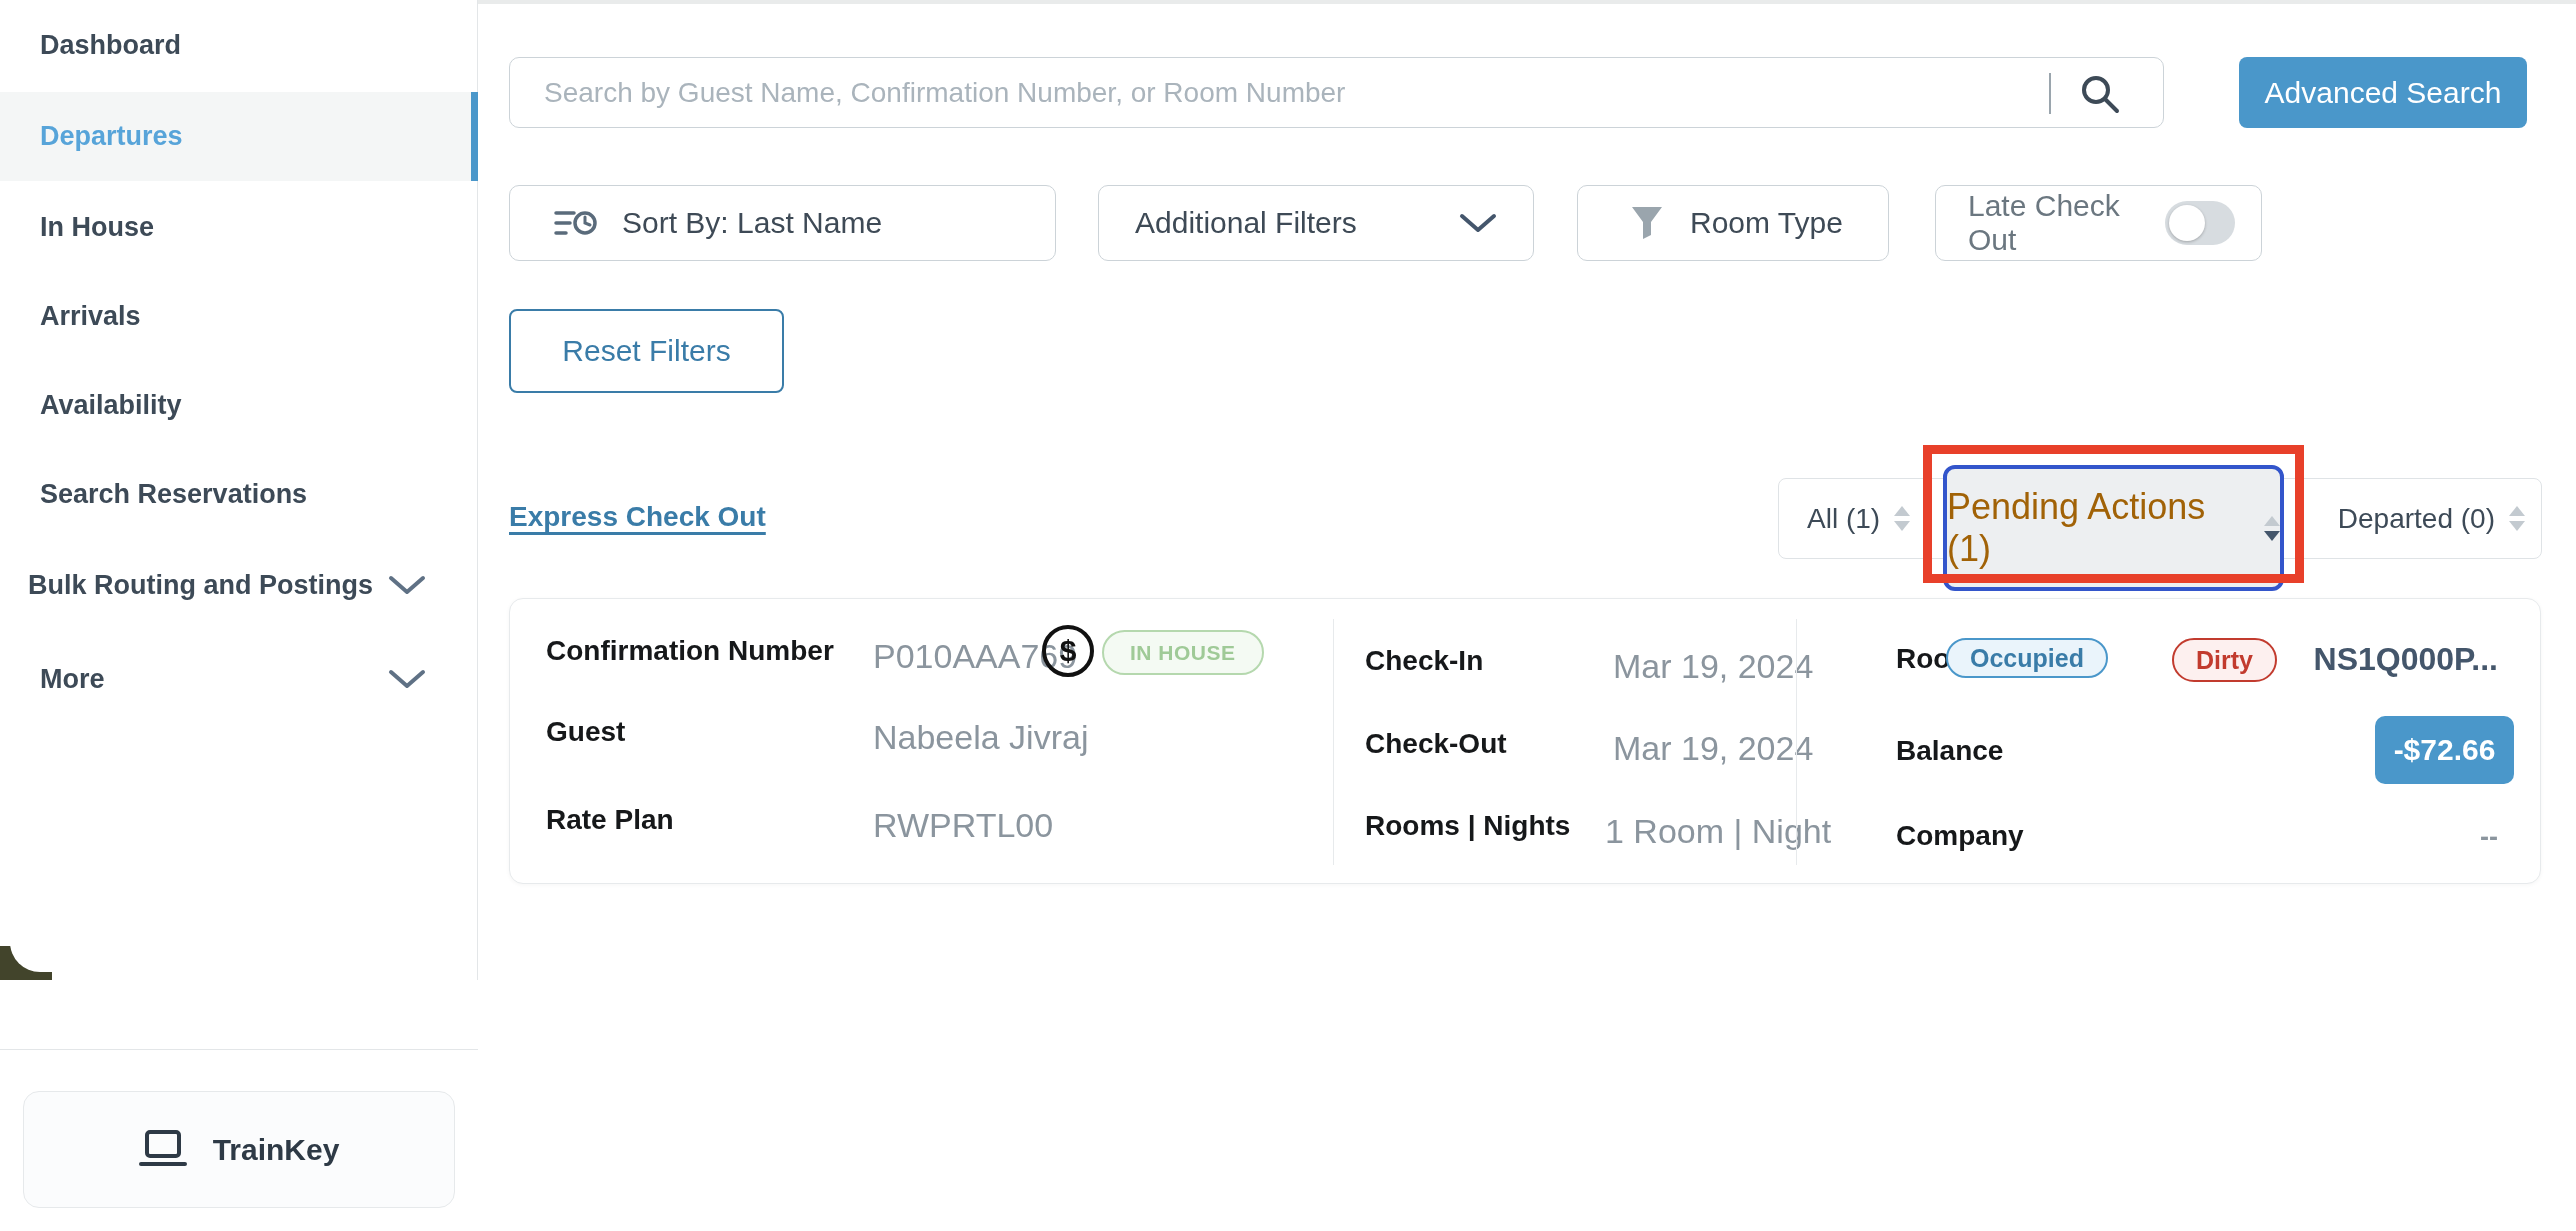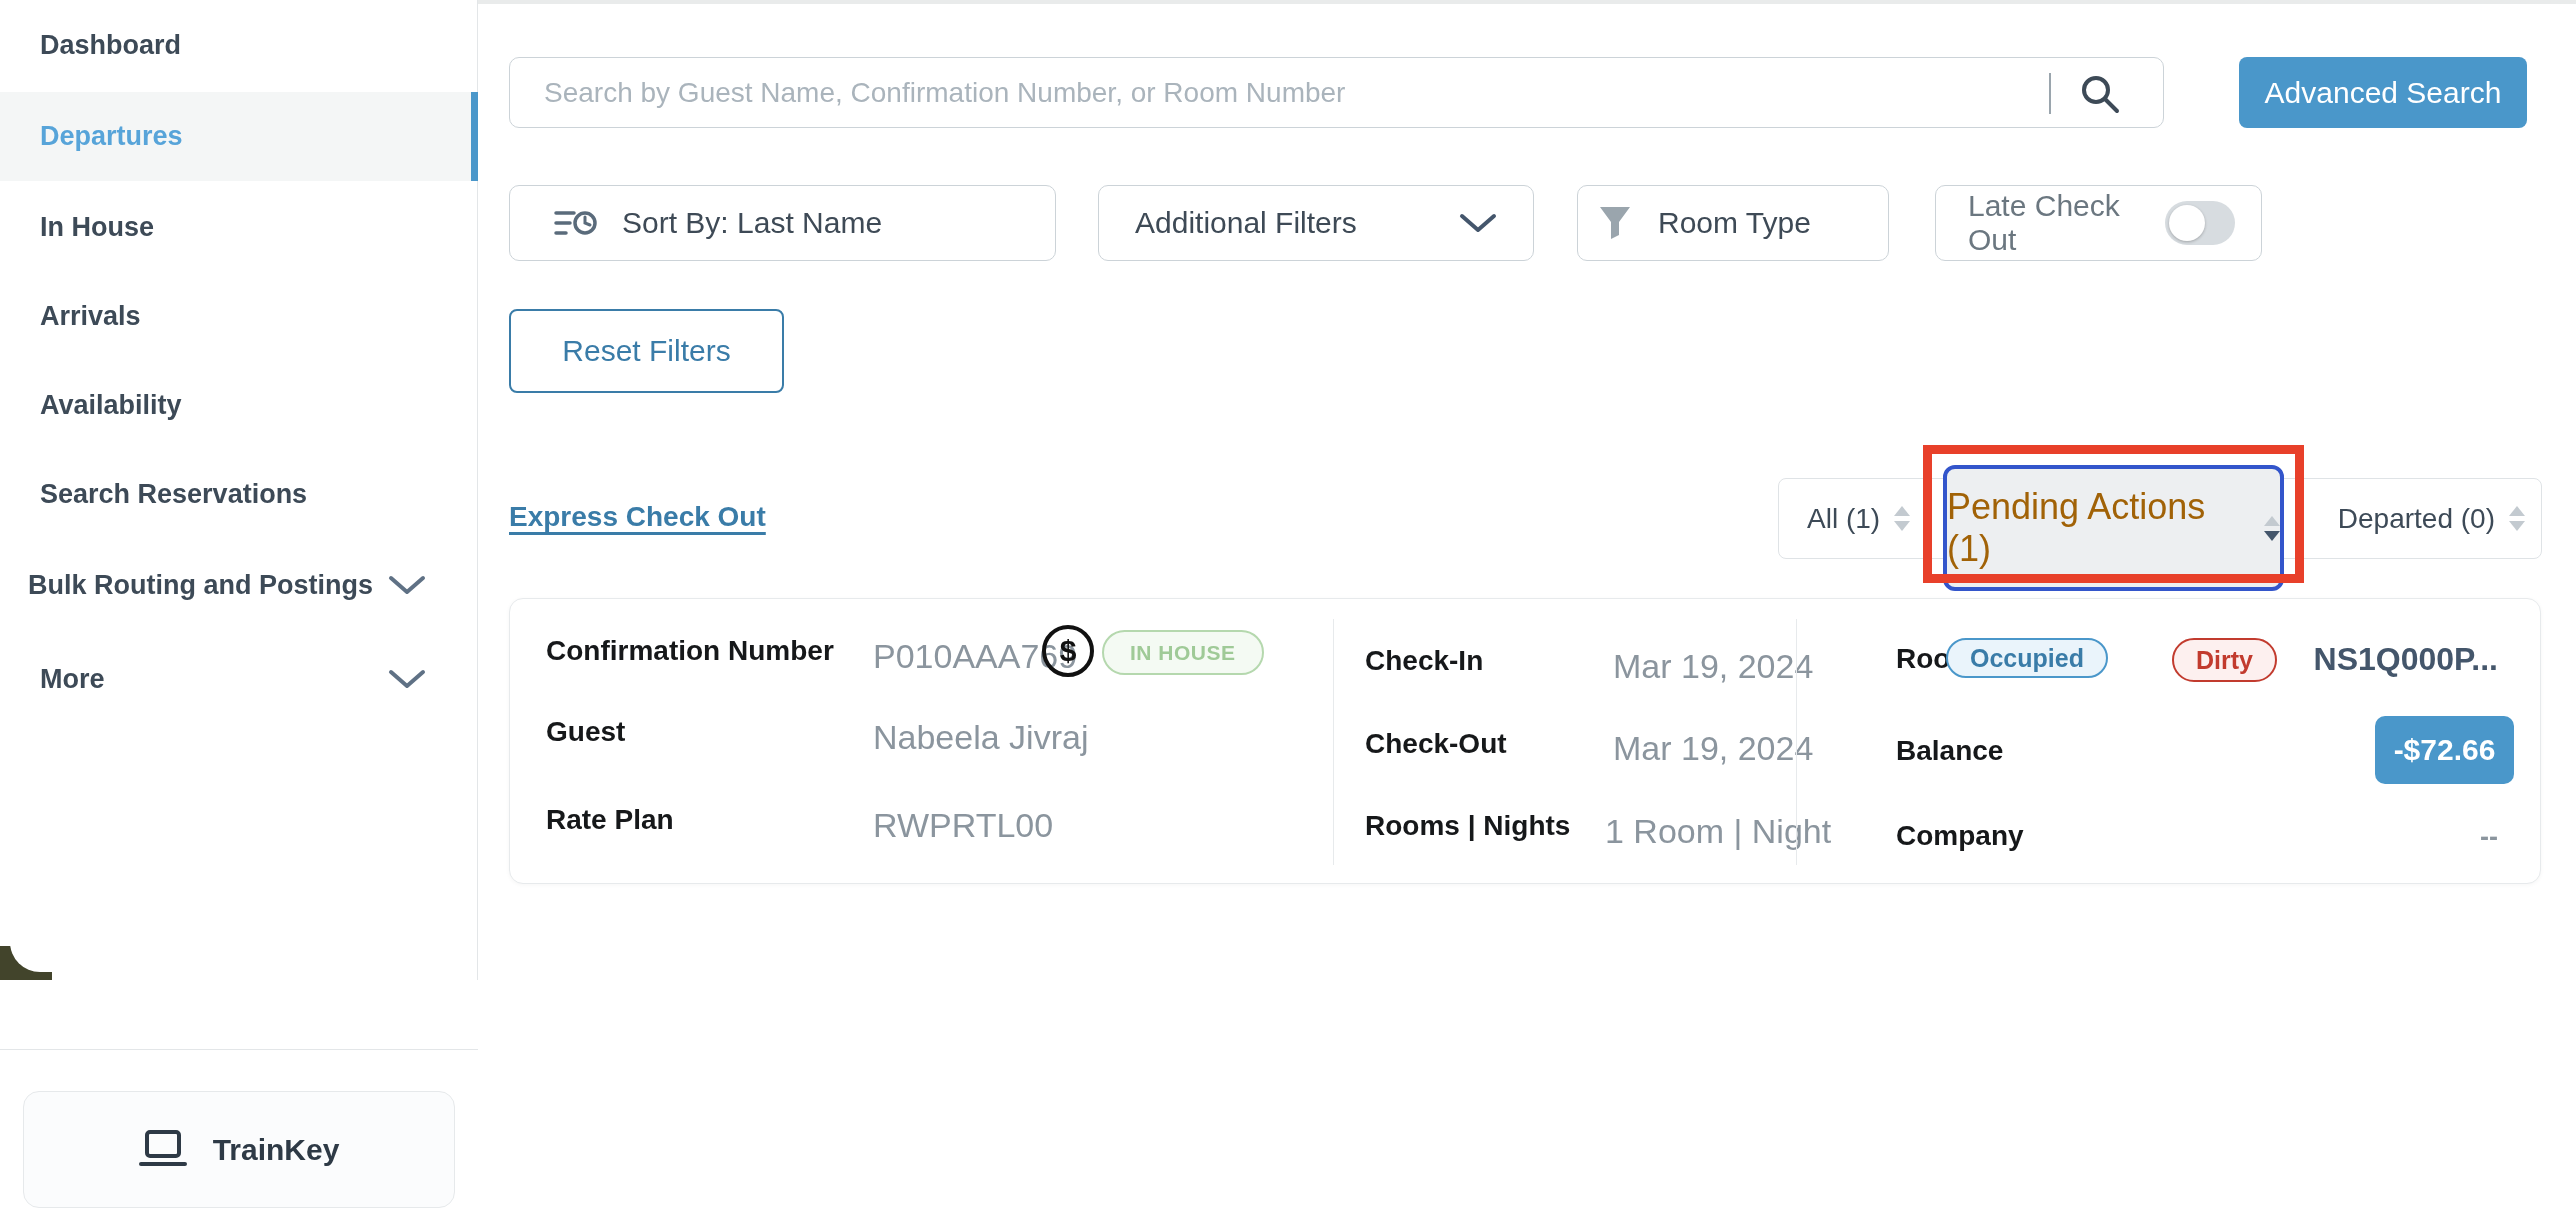"Room Type" .roomtype { padding-left: 20px -> 52px }
